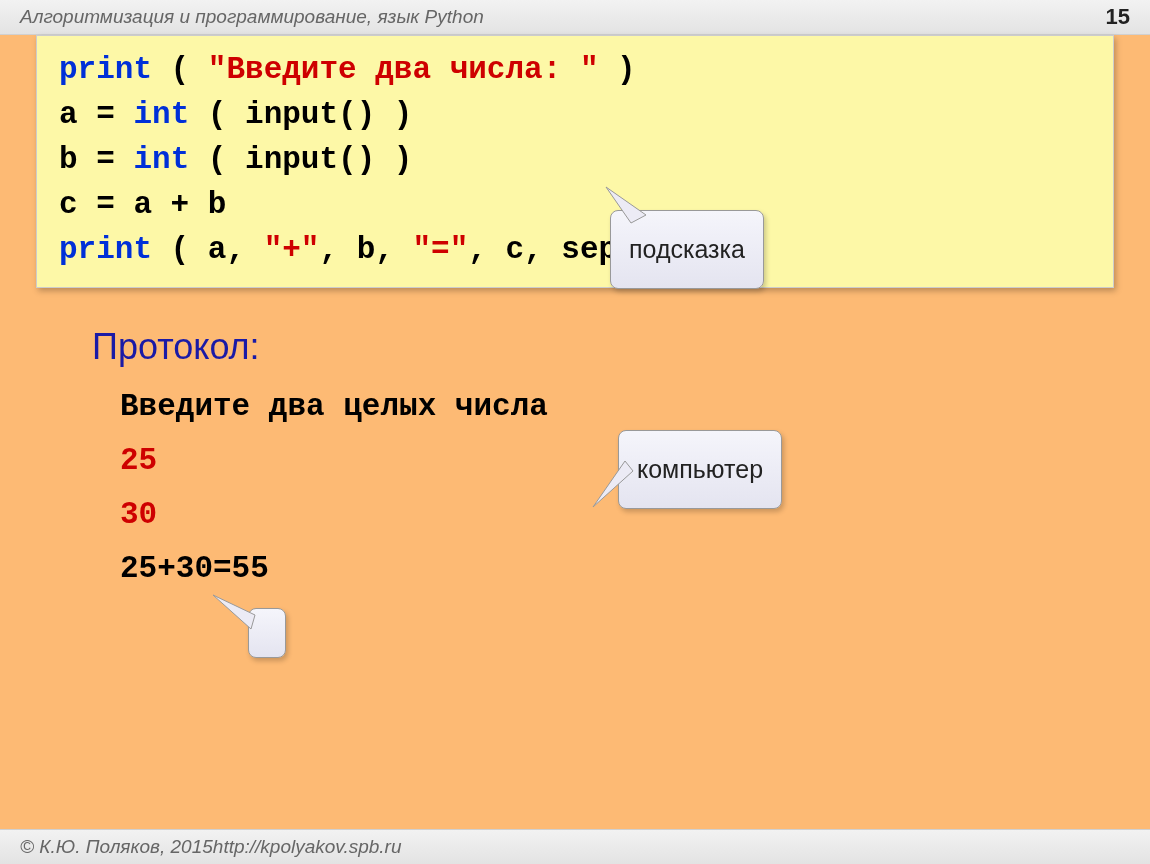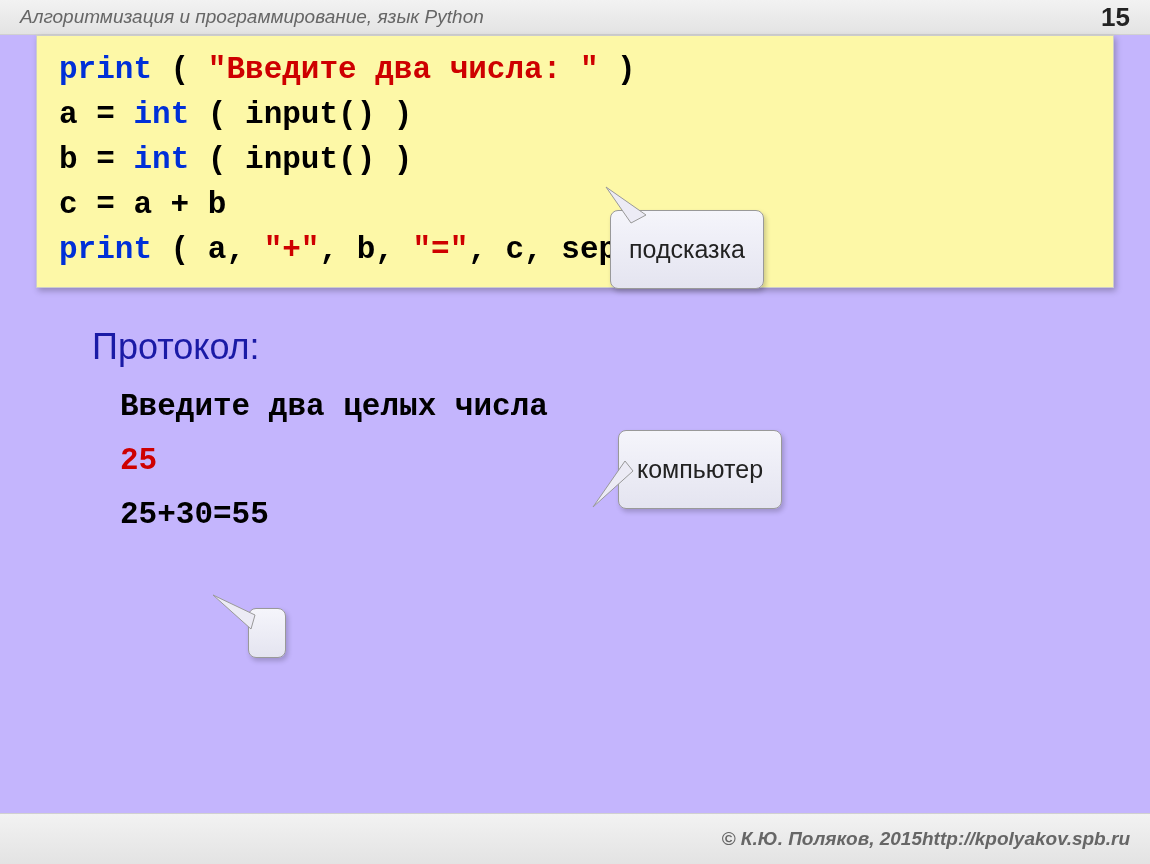"Алгоритмизация и программирование, язык" .slide { background: #c4b5fd -> #fdba74 }
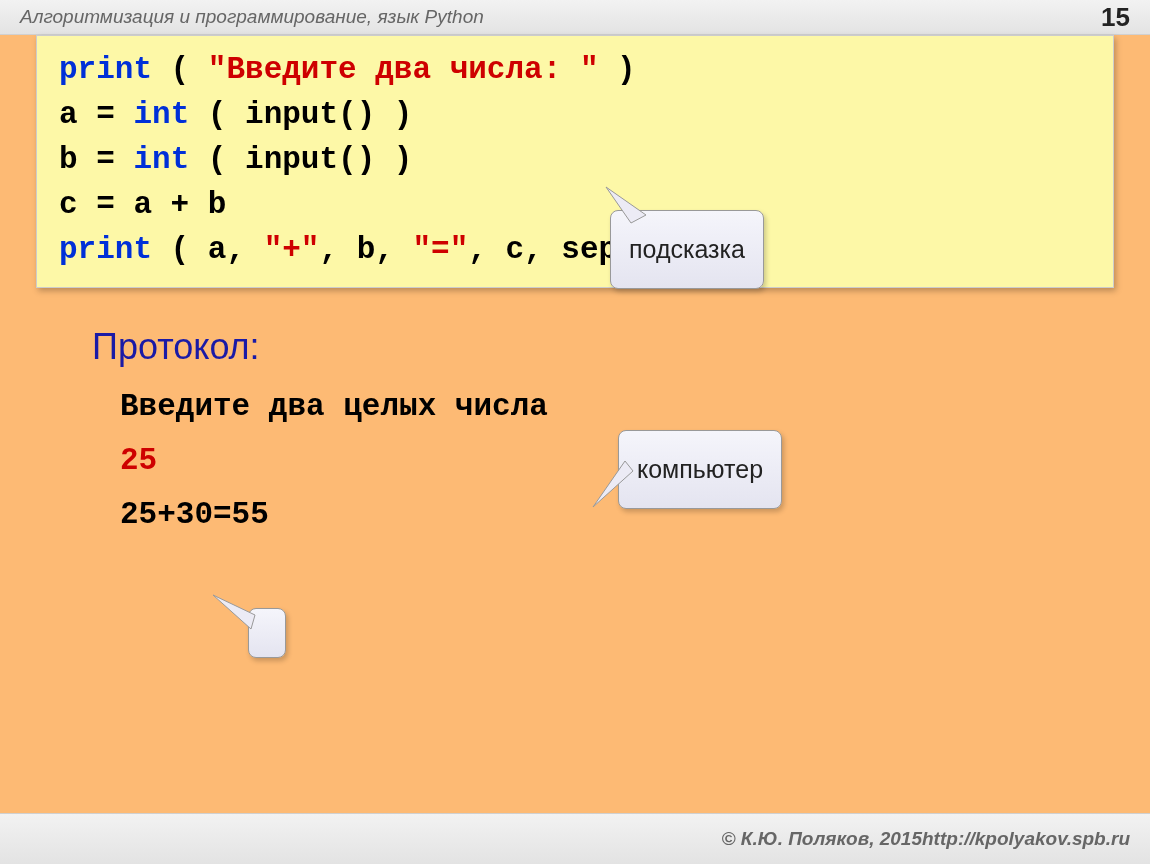"15" .page-num { font-size: 26px -> 22px }
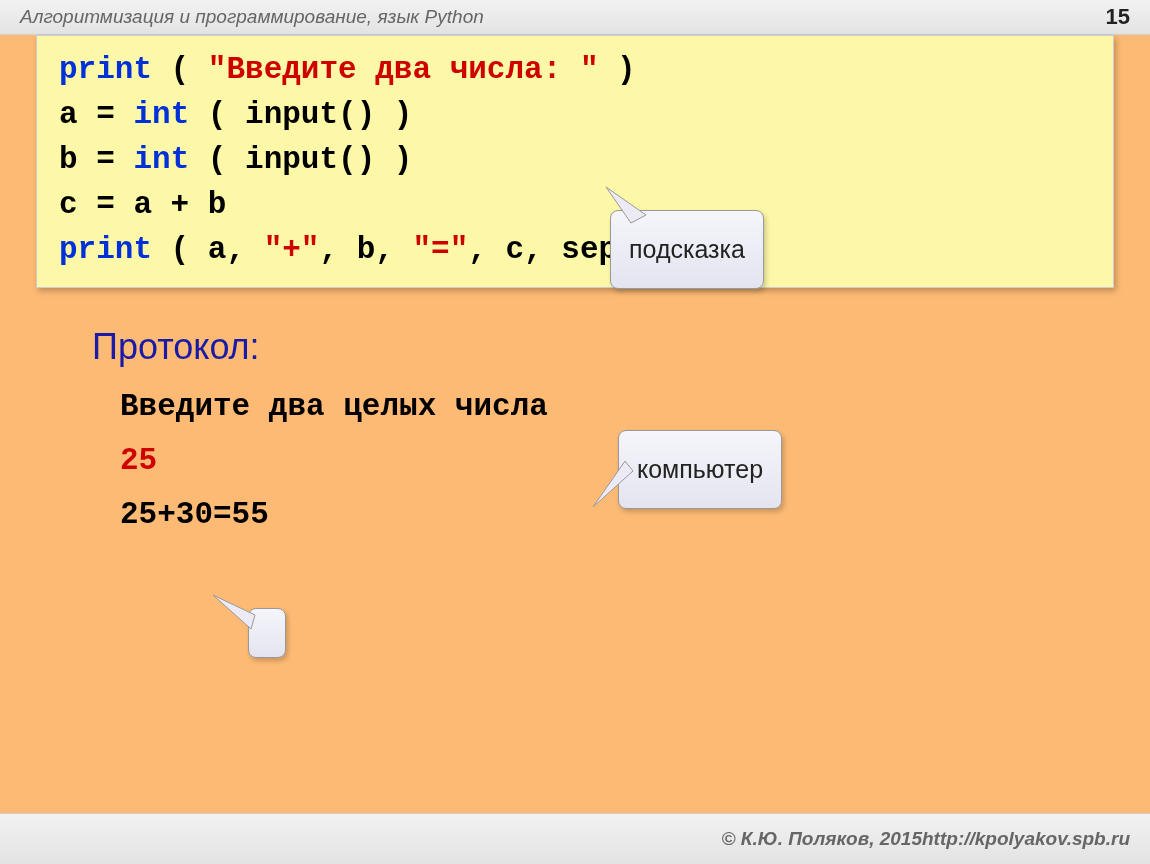"30" div.user-red { html: none -> <div>30</div> }
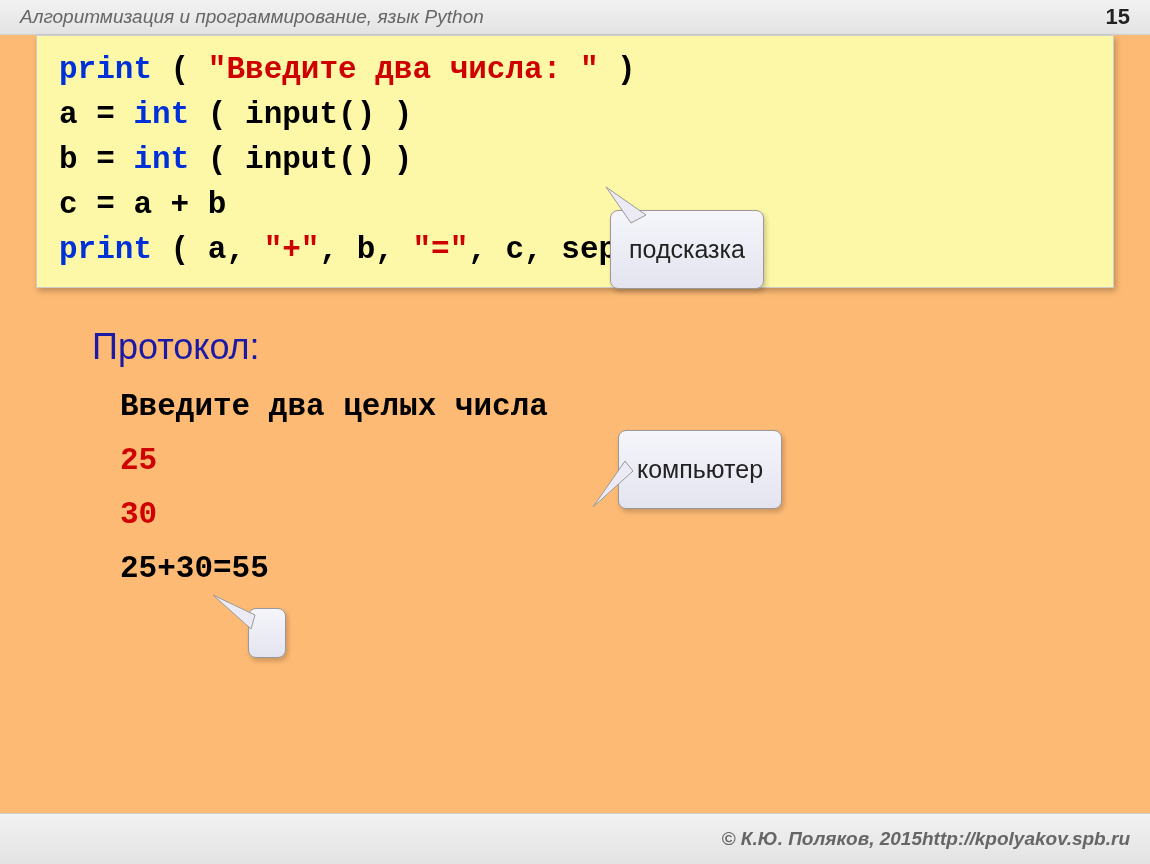"© К.Ю. Поляков, 2015" .footer { font-weight: bold -> none; justify-content: flex-end -> flex-start; padding: 8px 20px -> 0 20px }
